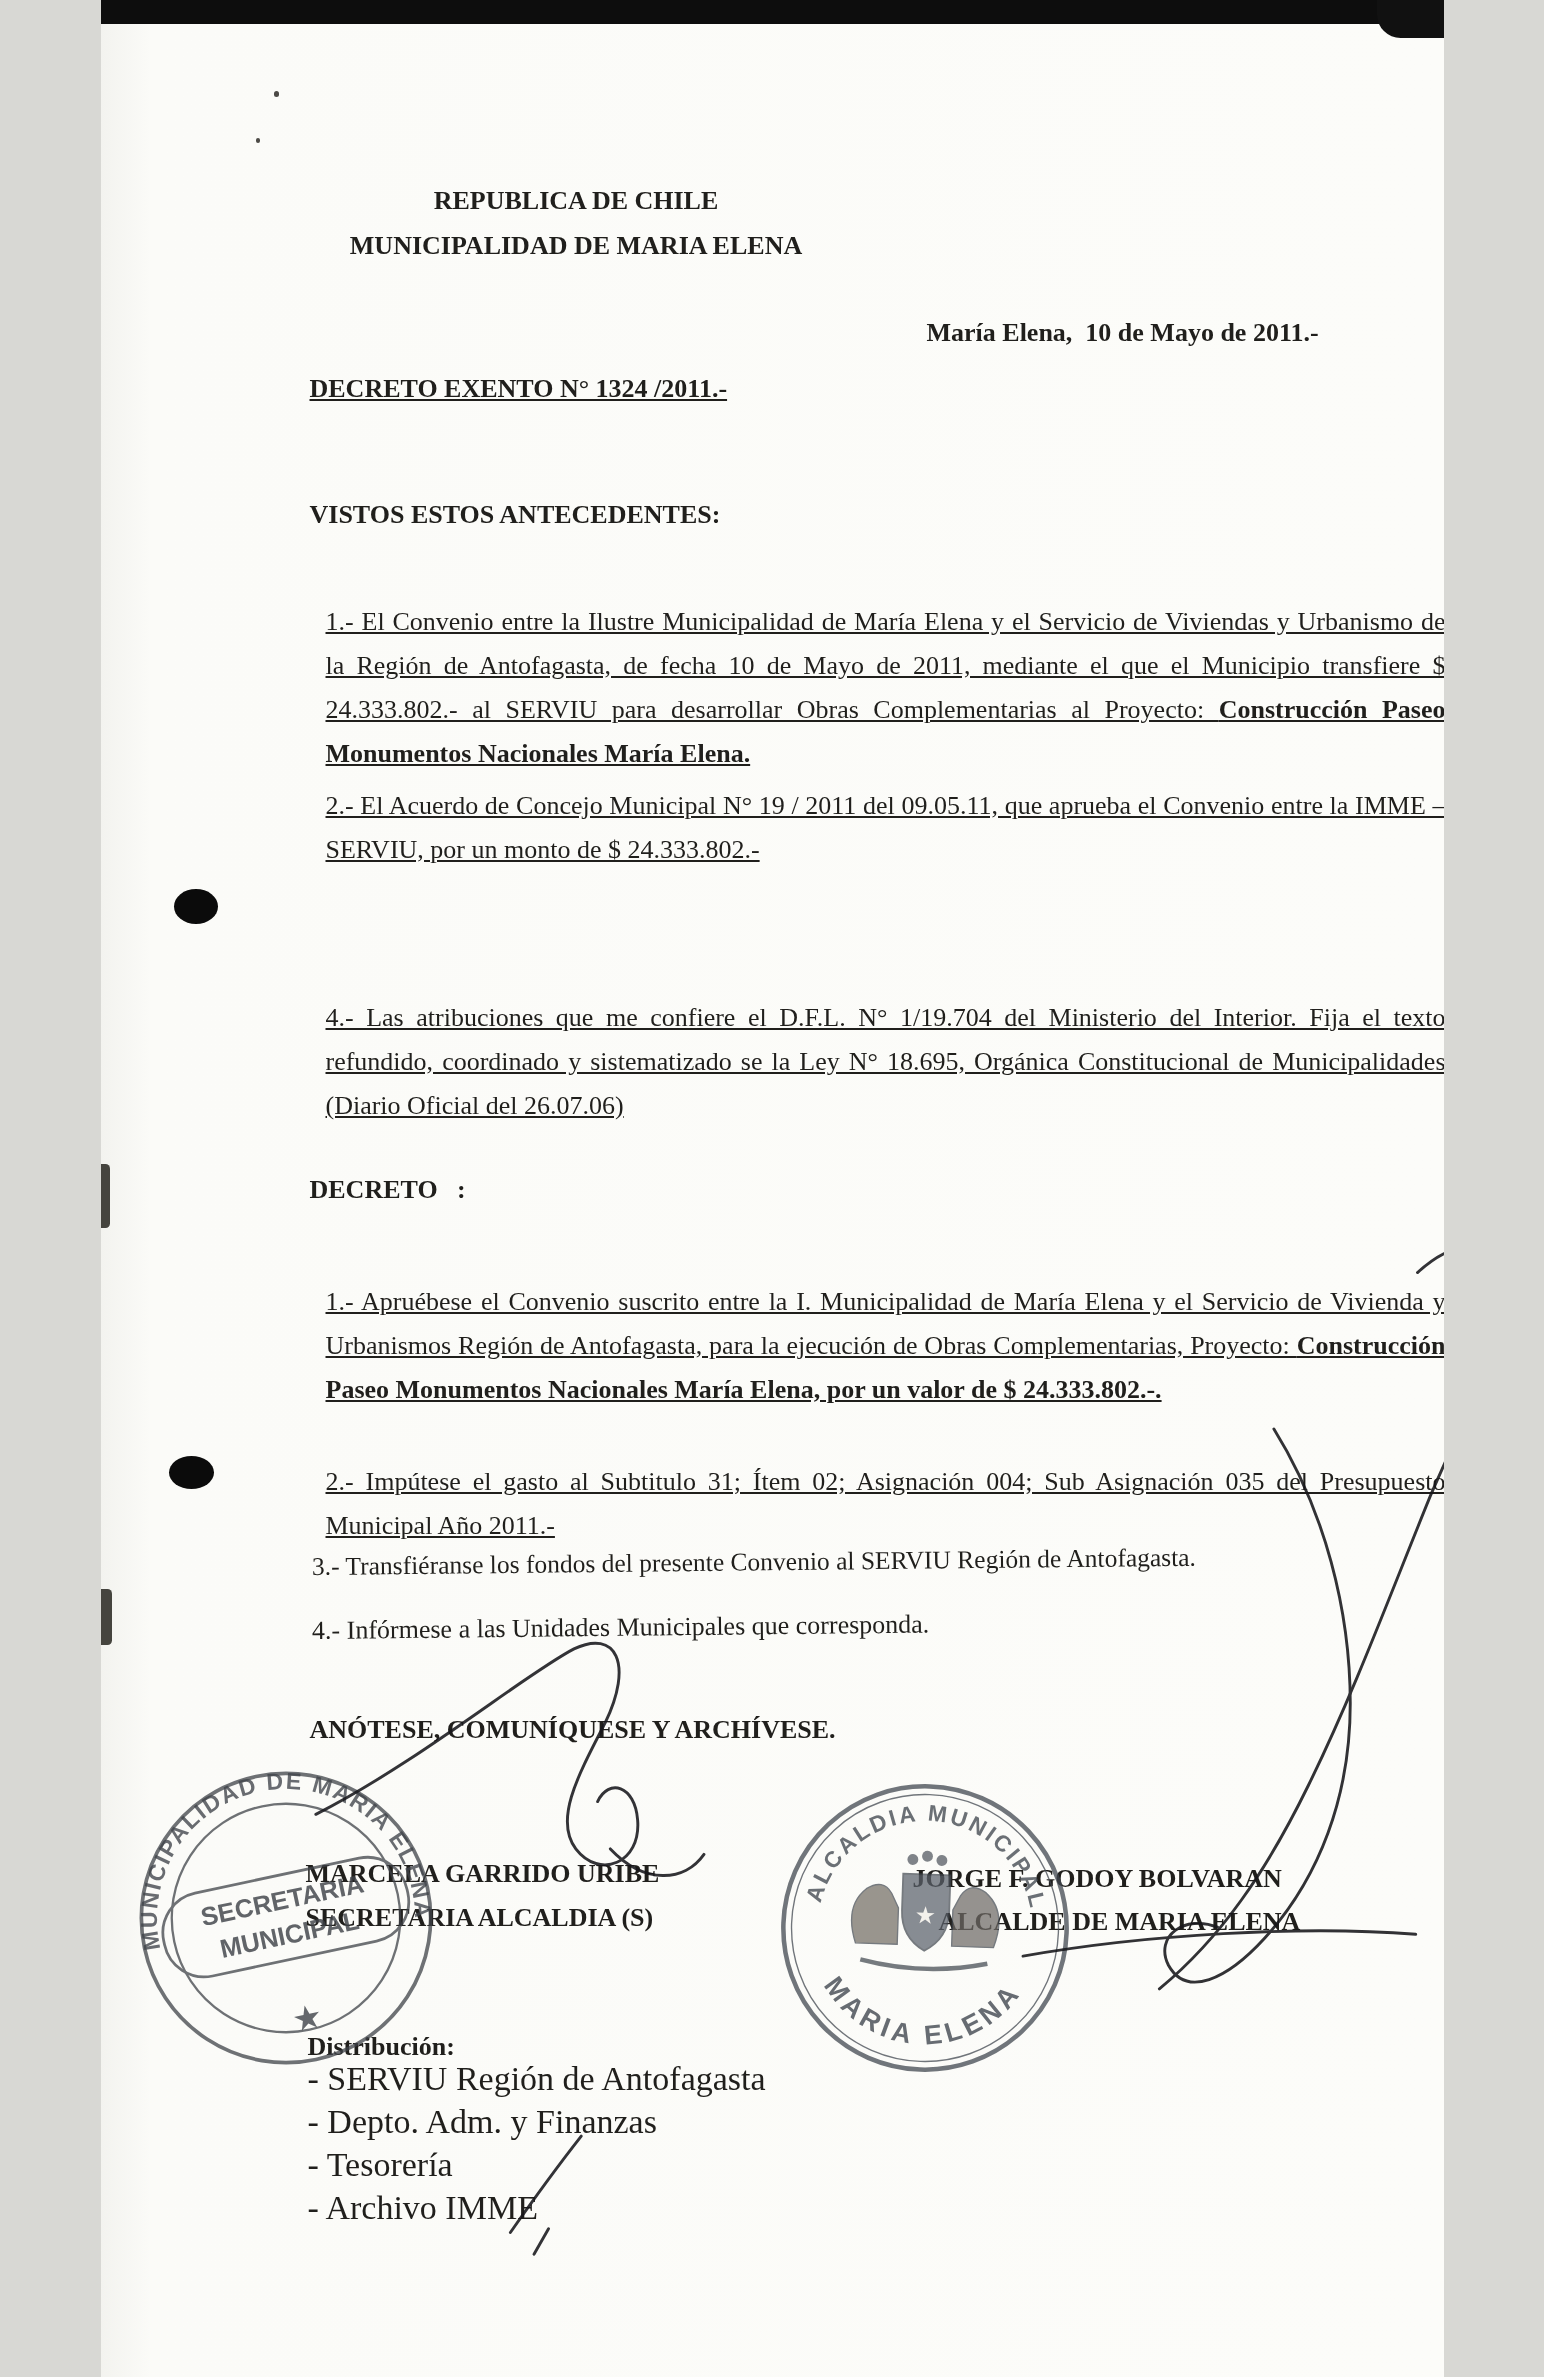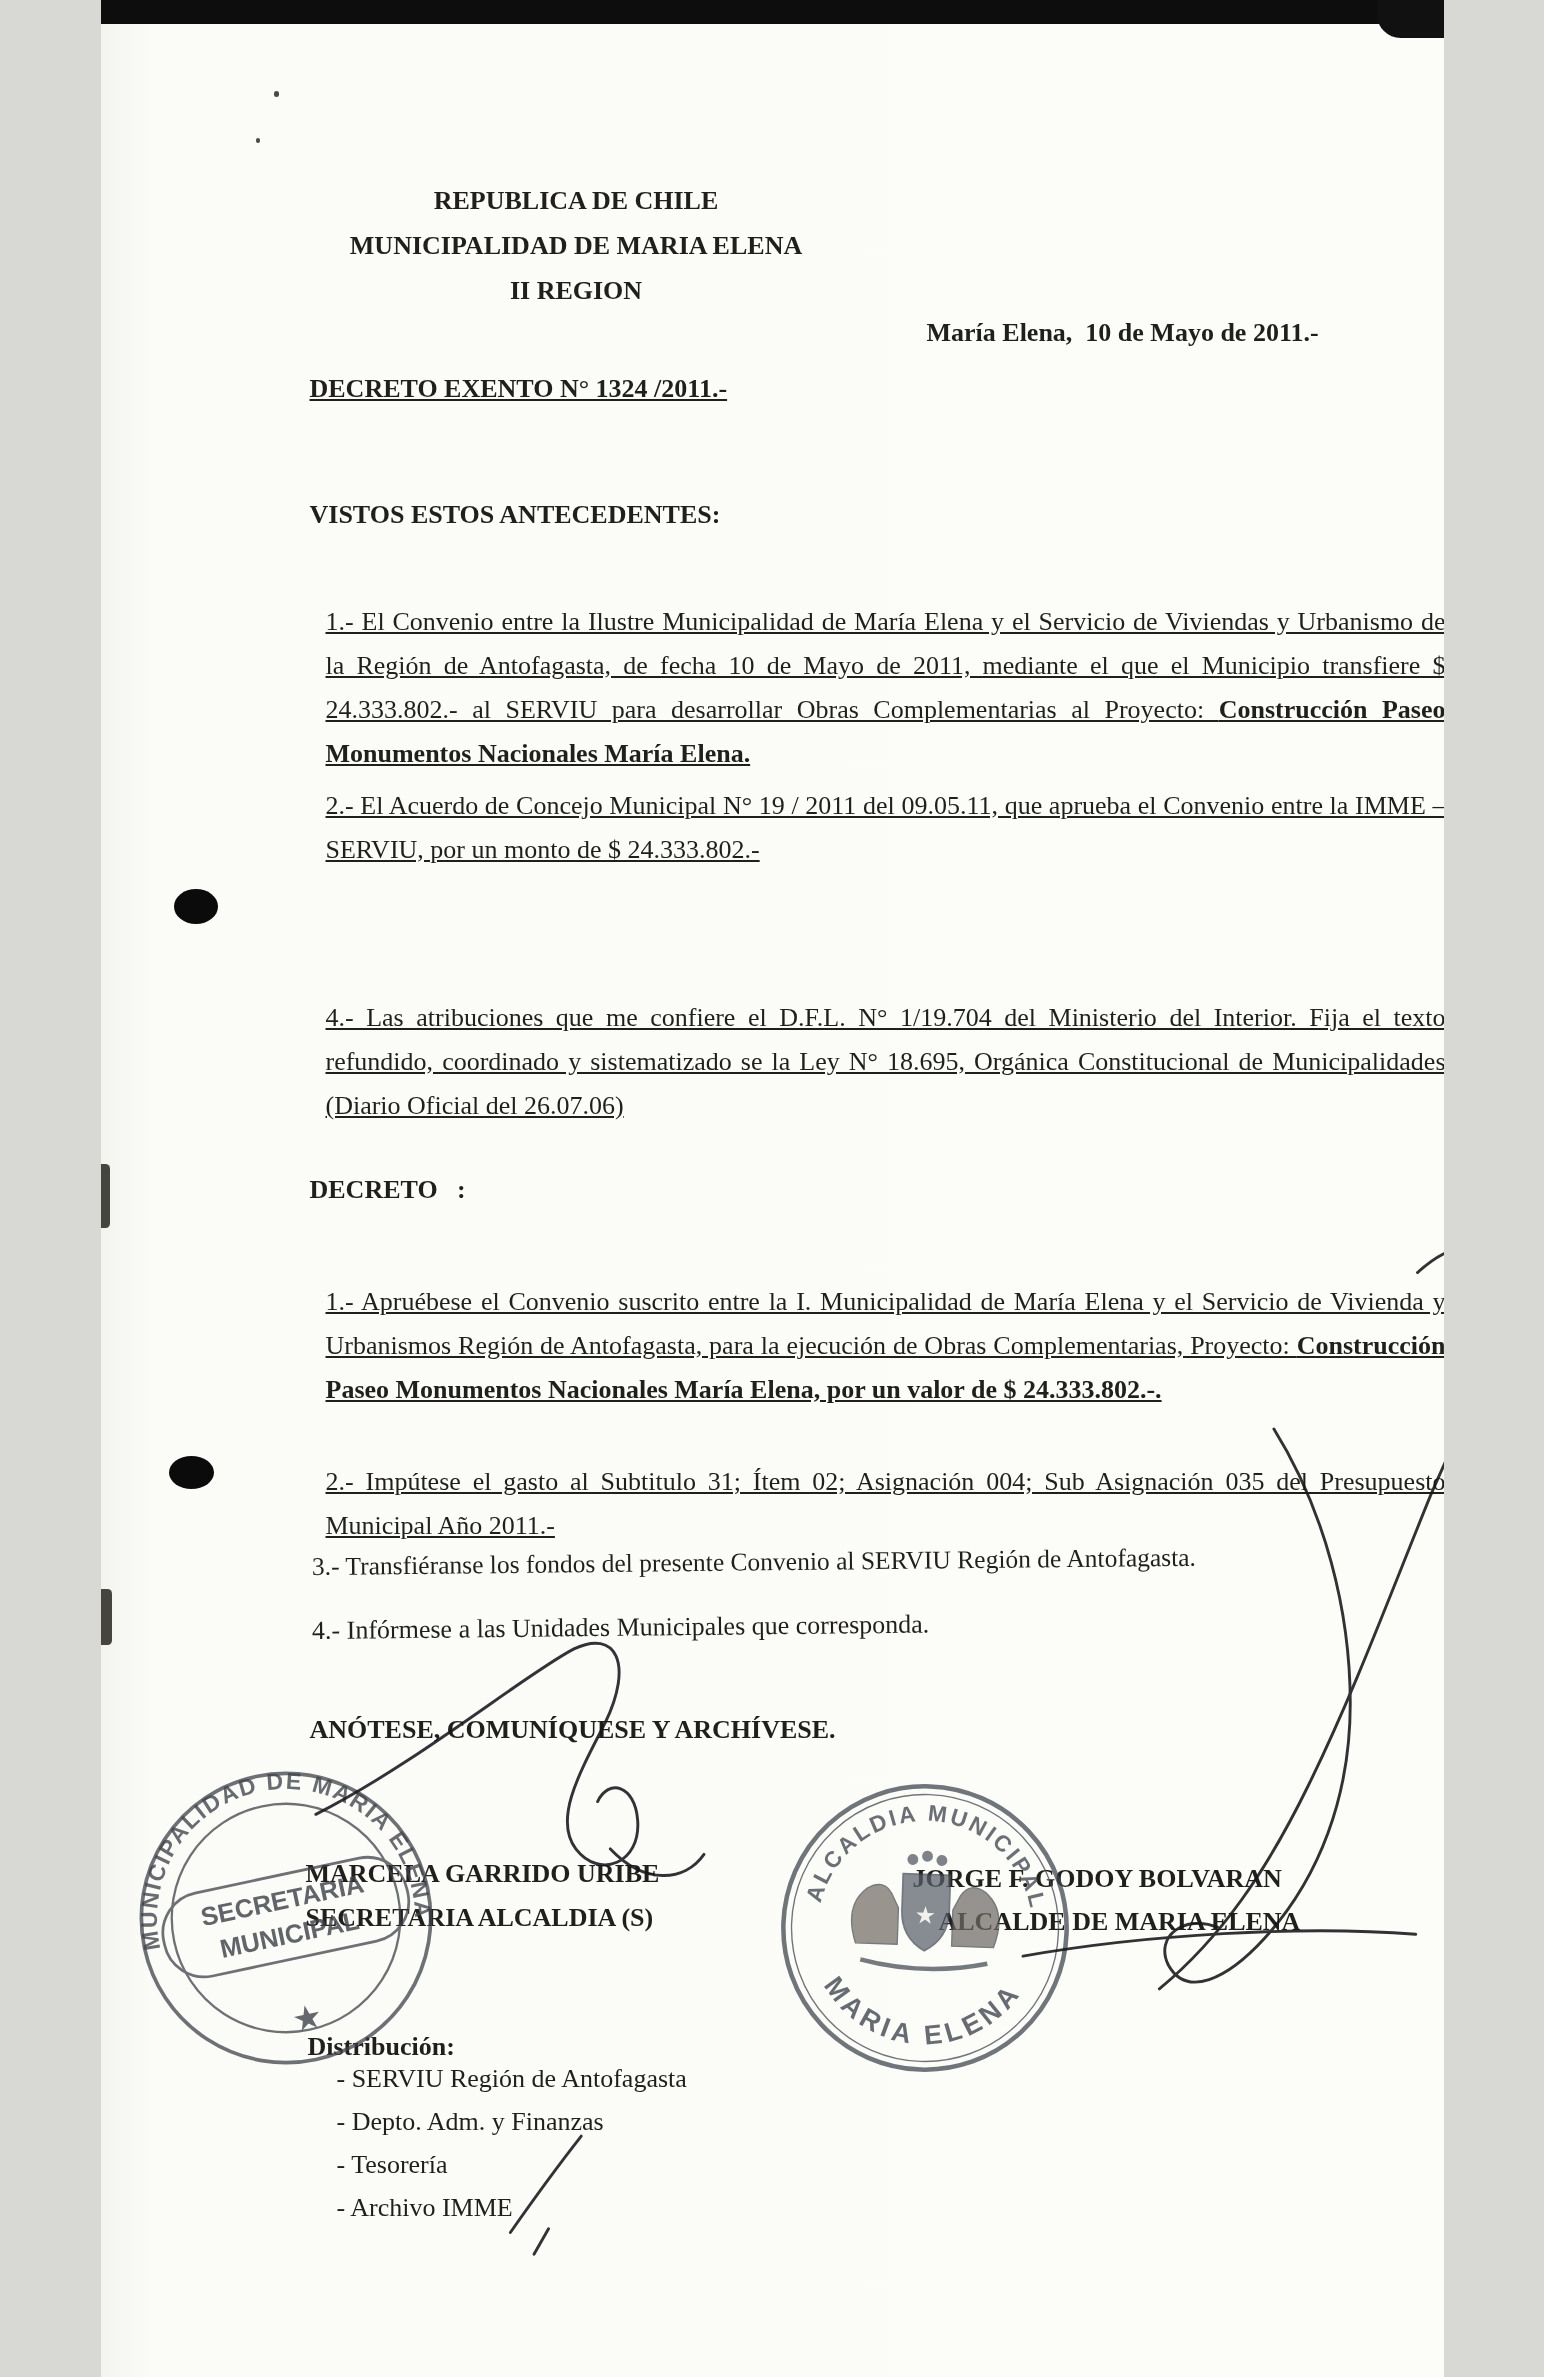"II REGION" div { html: <div>II REGION</div> -> none }
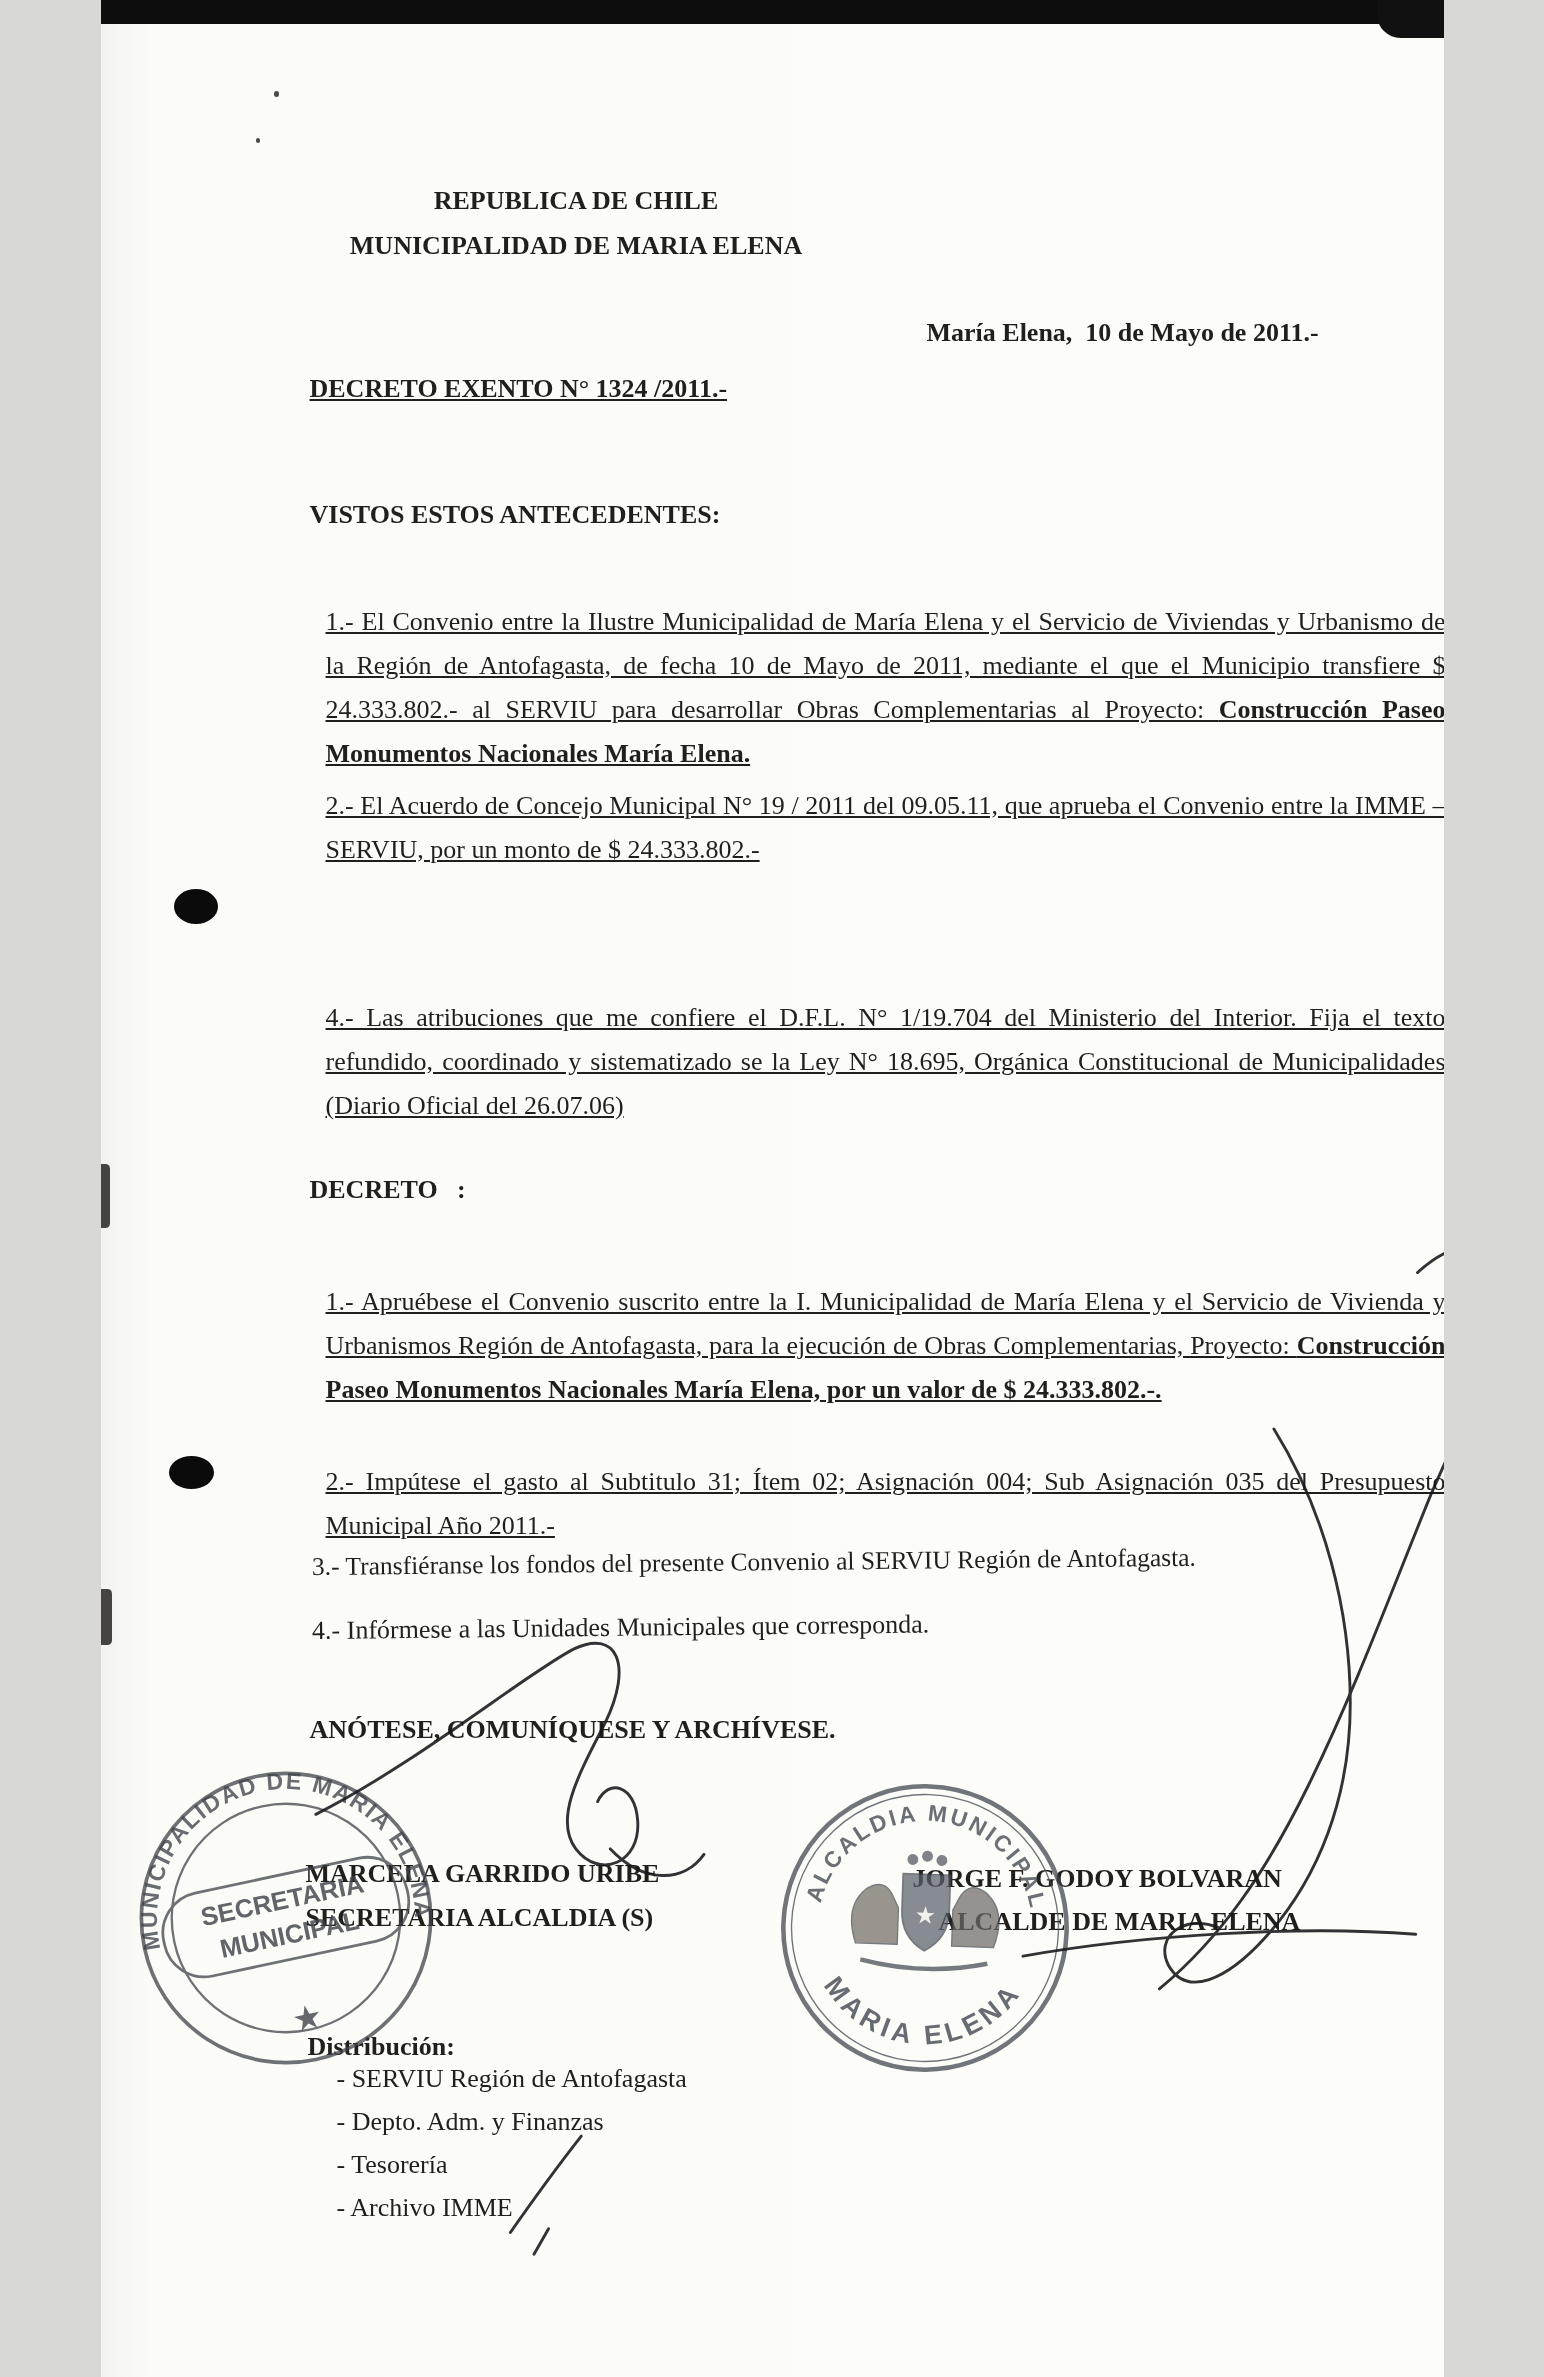"- SERVIU Región de Antofagasta" div.abs { font-size: 26px -> 34px; margin-left: 29px -> none }
